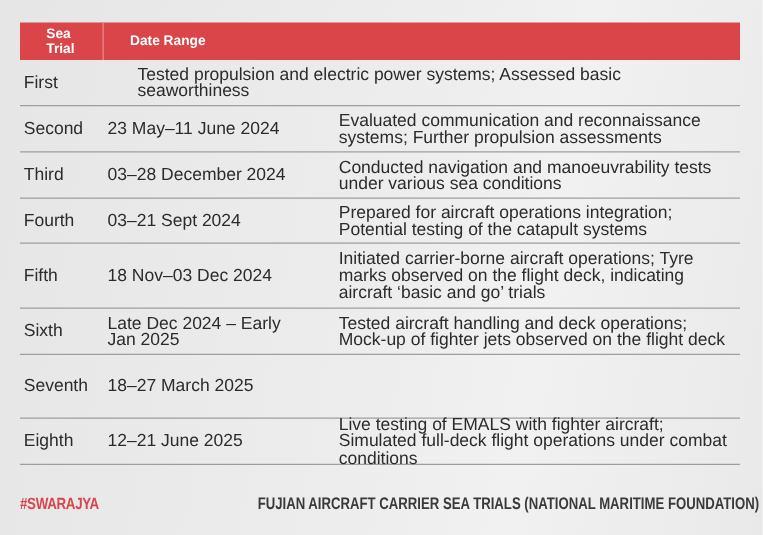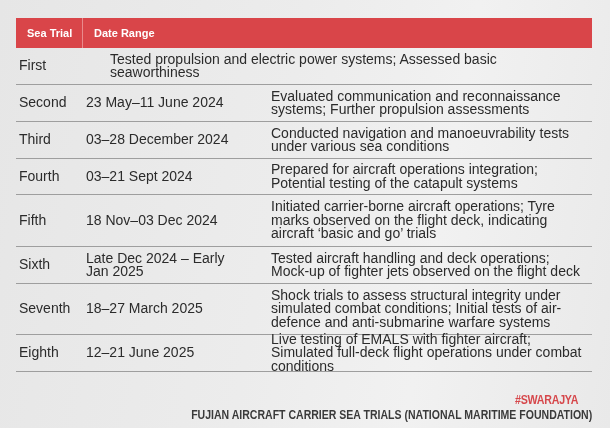"Sea Trial" .hdr .c { padding-left: 11px -> 21px }
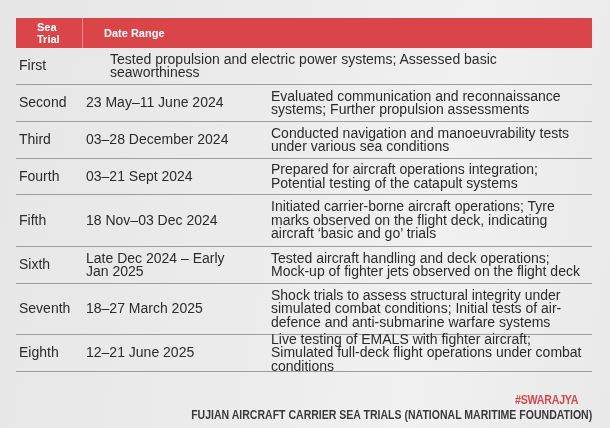"Shock trials to assess structural" div.c { html: <div>Shock trials to assess structural integrity under simulated combat conditions; Initial tests of air-defence and anti-submarine warfare systems</div> -> none }
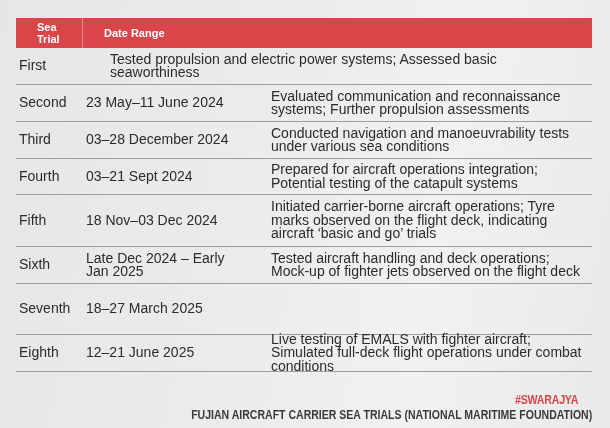"#SWARAJYA" .footer { align-items: flex-end -> center; flex-direction: column -> none }
